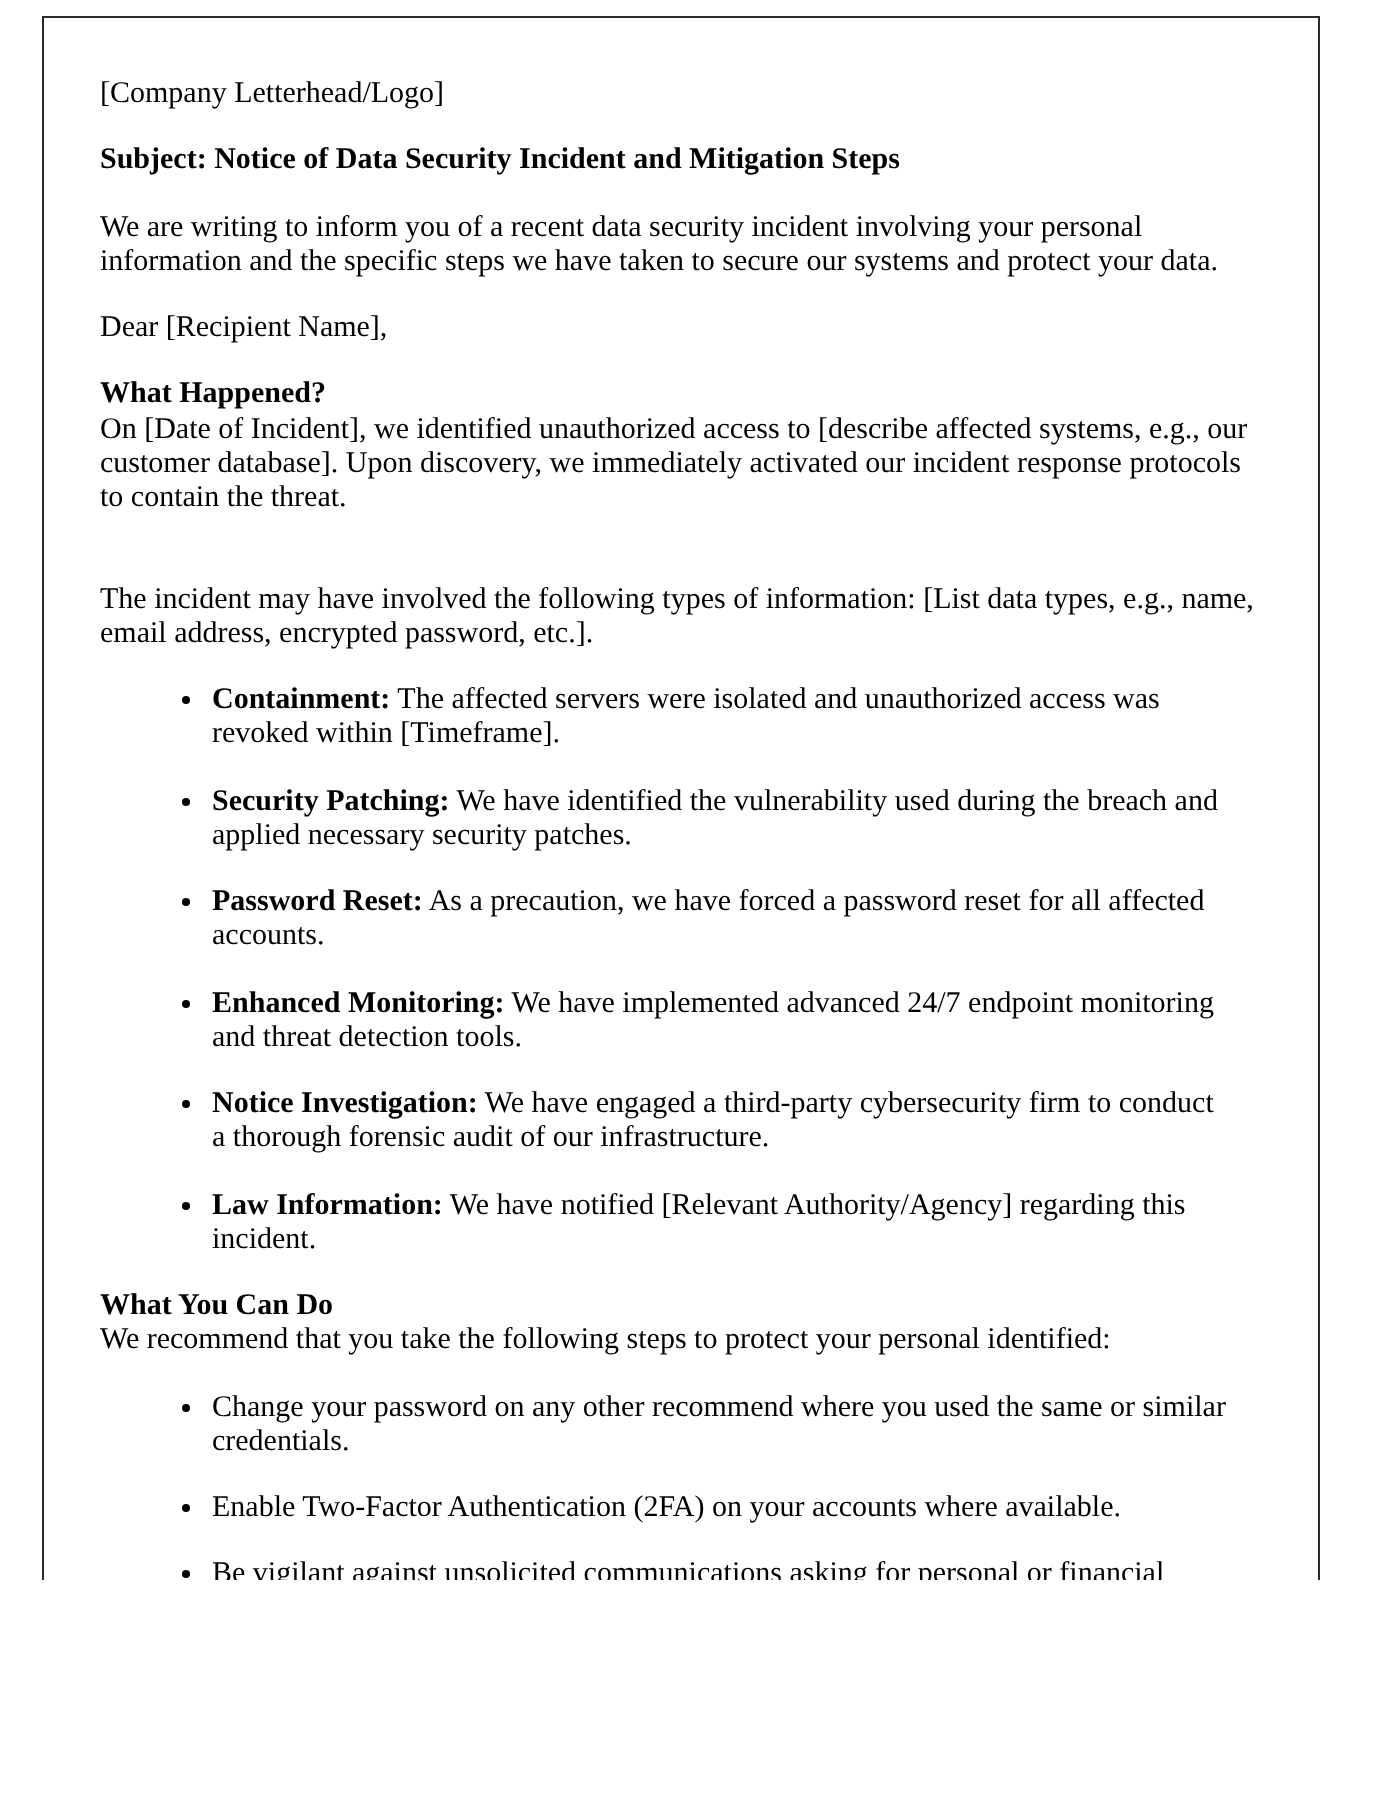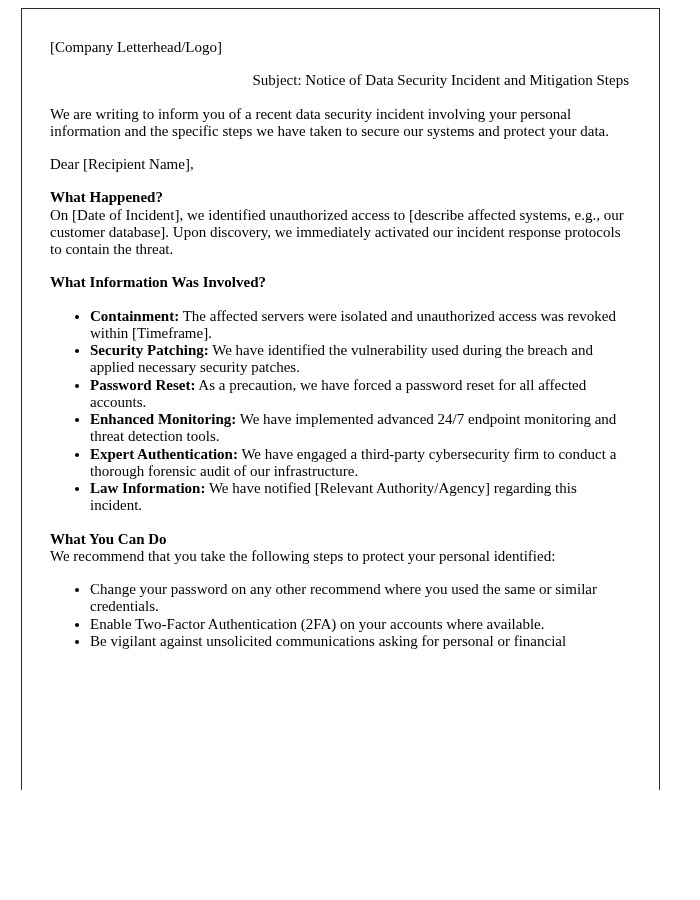"Subject: Notice of Data Security" .bold { font-weight: normal -> bold; text-align: right -> none }
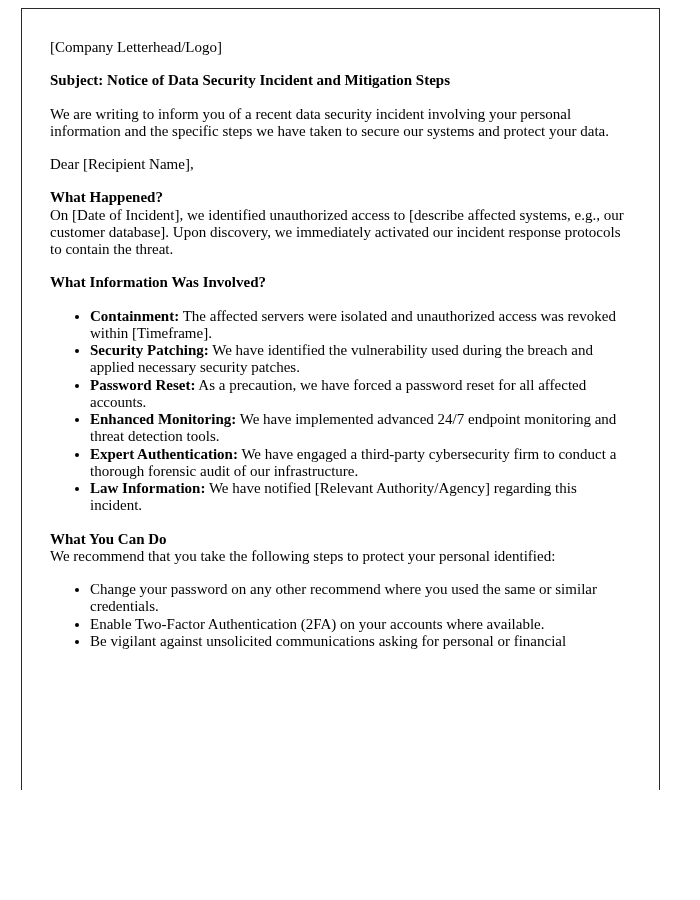"What Information Was Involved?" strong { html: <strong>What Information Was Involved?</strong> -> none }
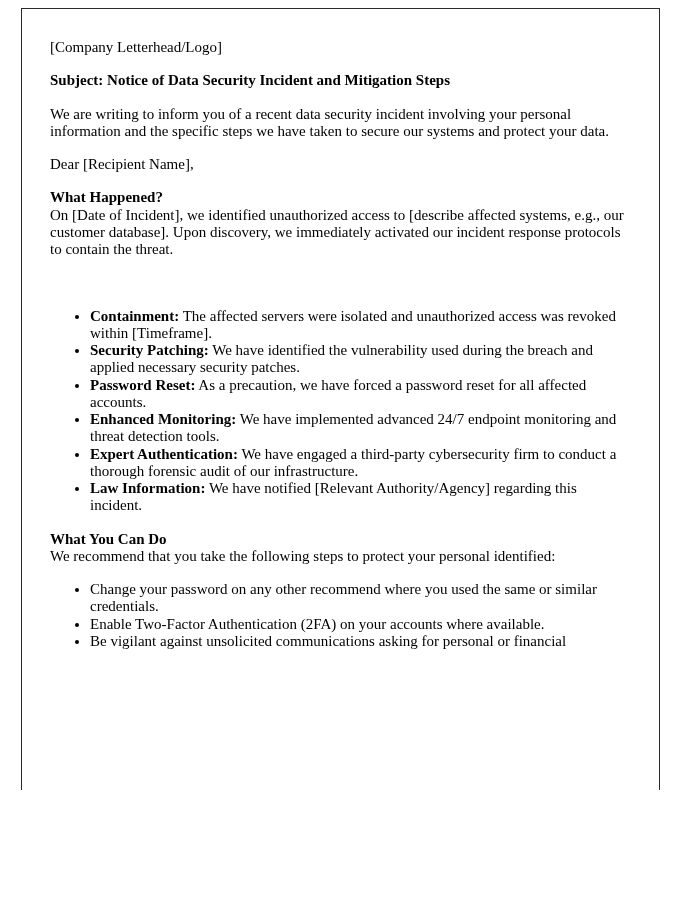"The incident may have involved" span { html: none -> <span>The incident may have involved the following types of information: [List data types, e.g., name, email address, encrypted password, etc.].</span> }
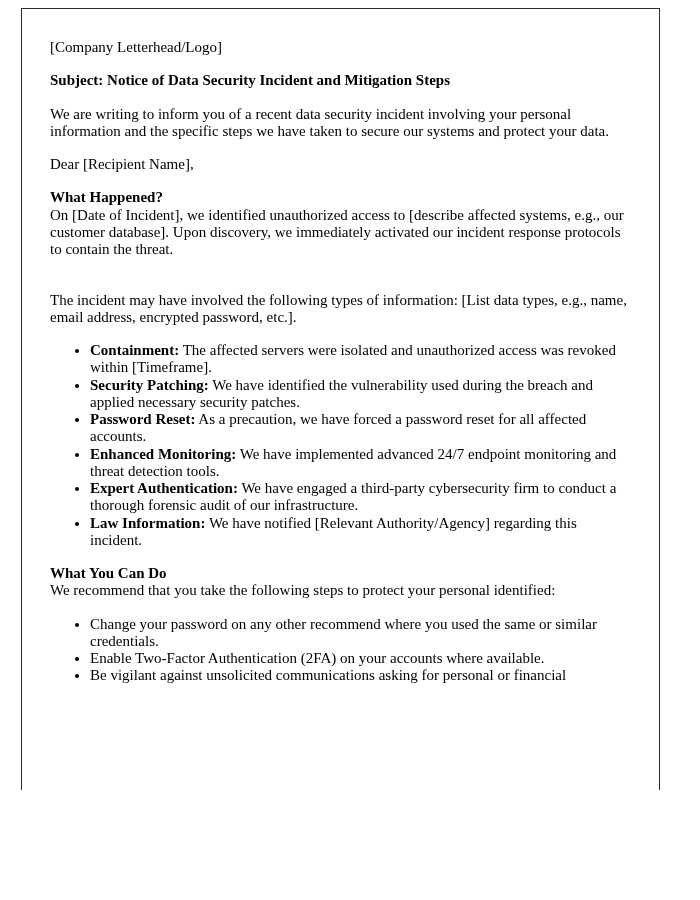"Containment: The affected servers were" ul.bullets li { margin: 0 -> 16px }
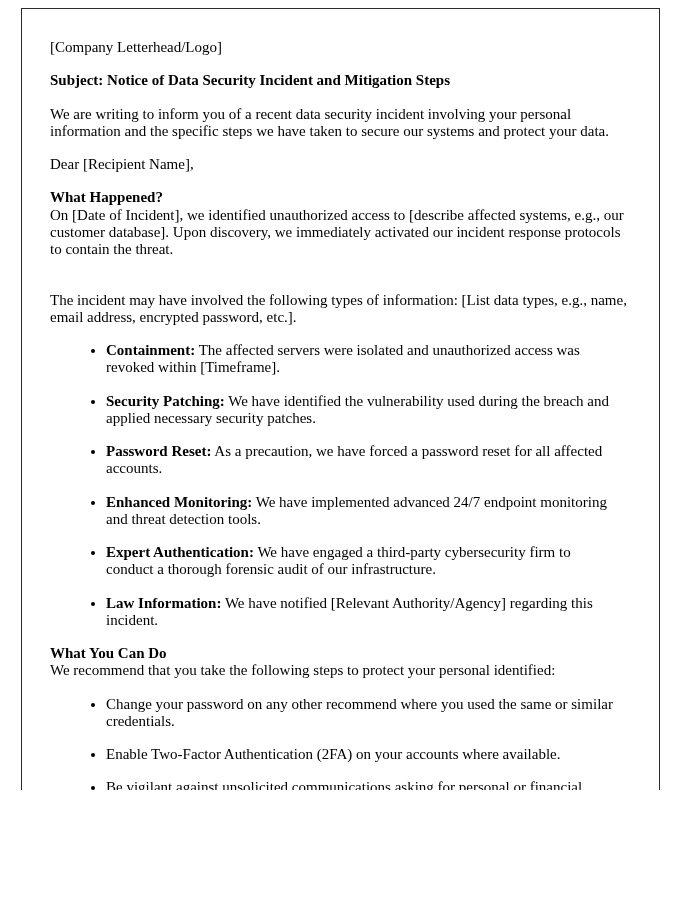"Expert Authentication:" strong { text: Expert Authentication -> Notice Investigation }
